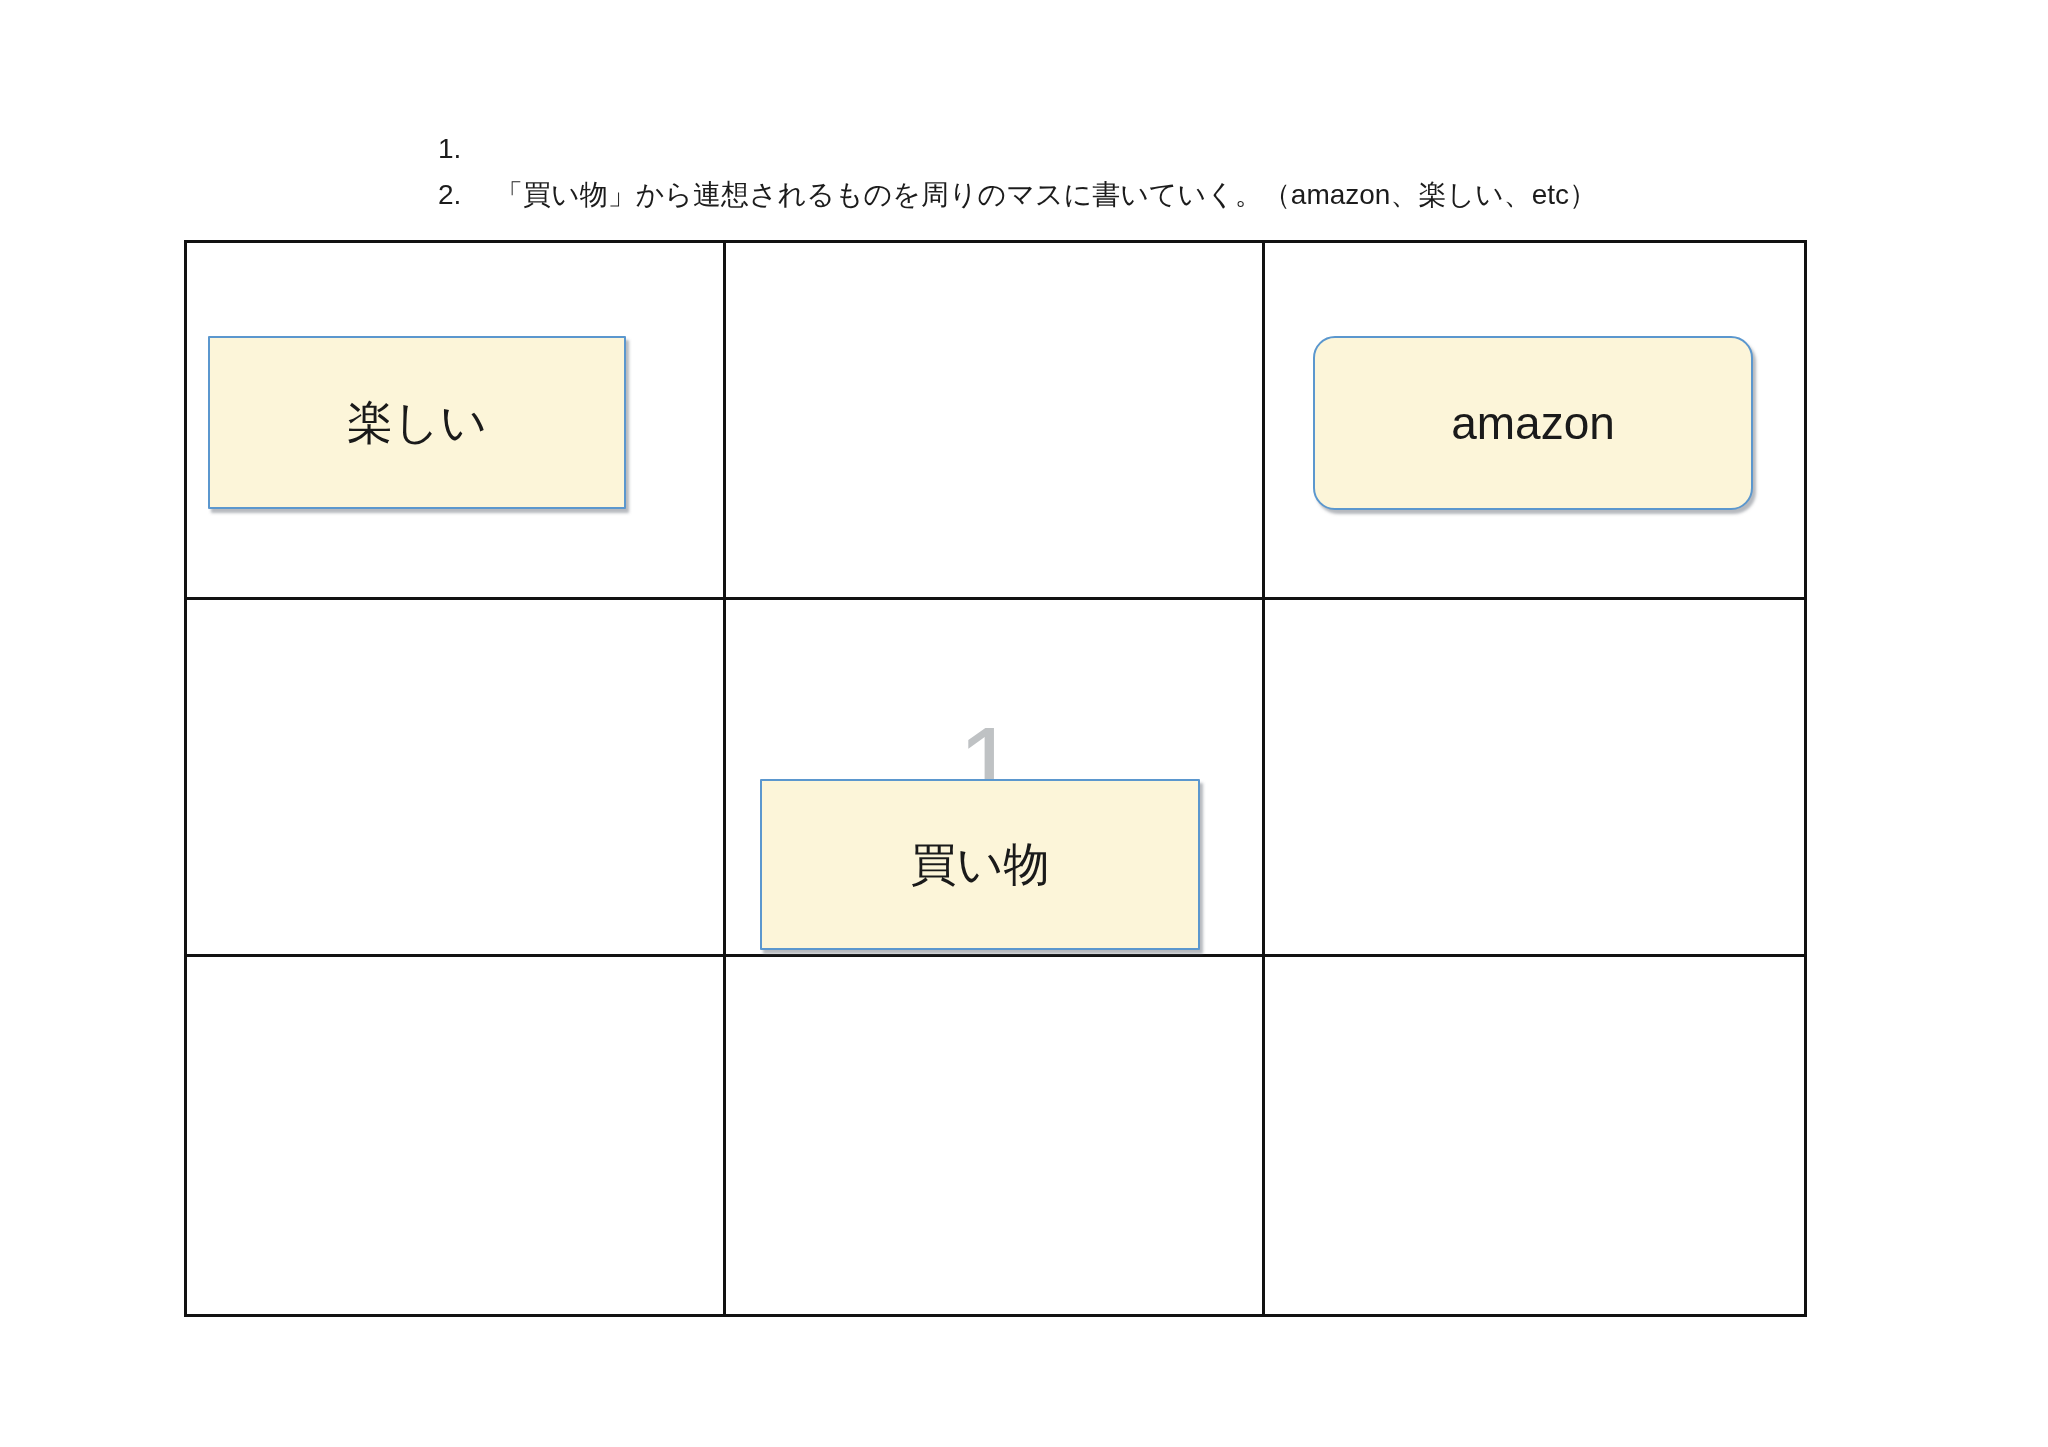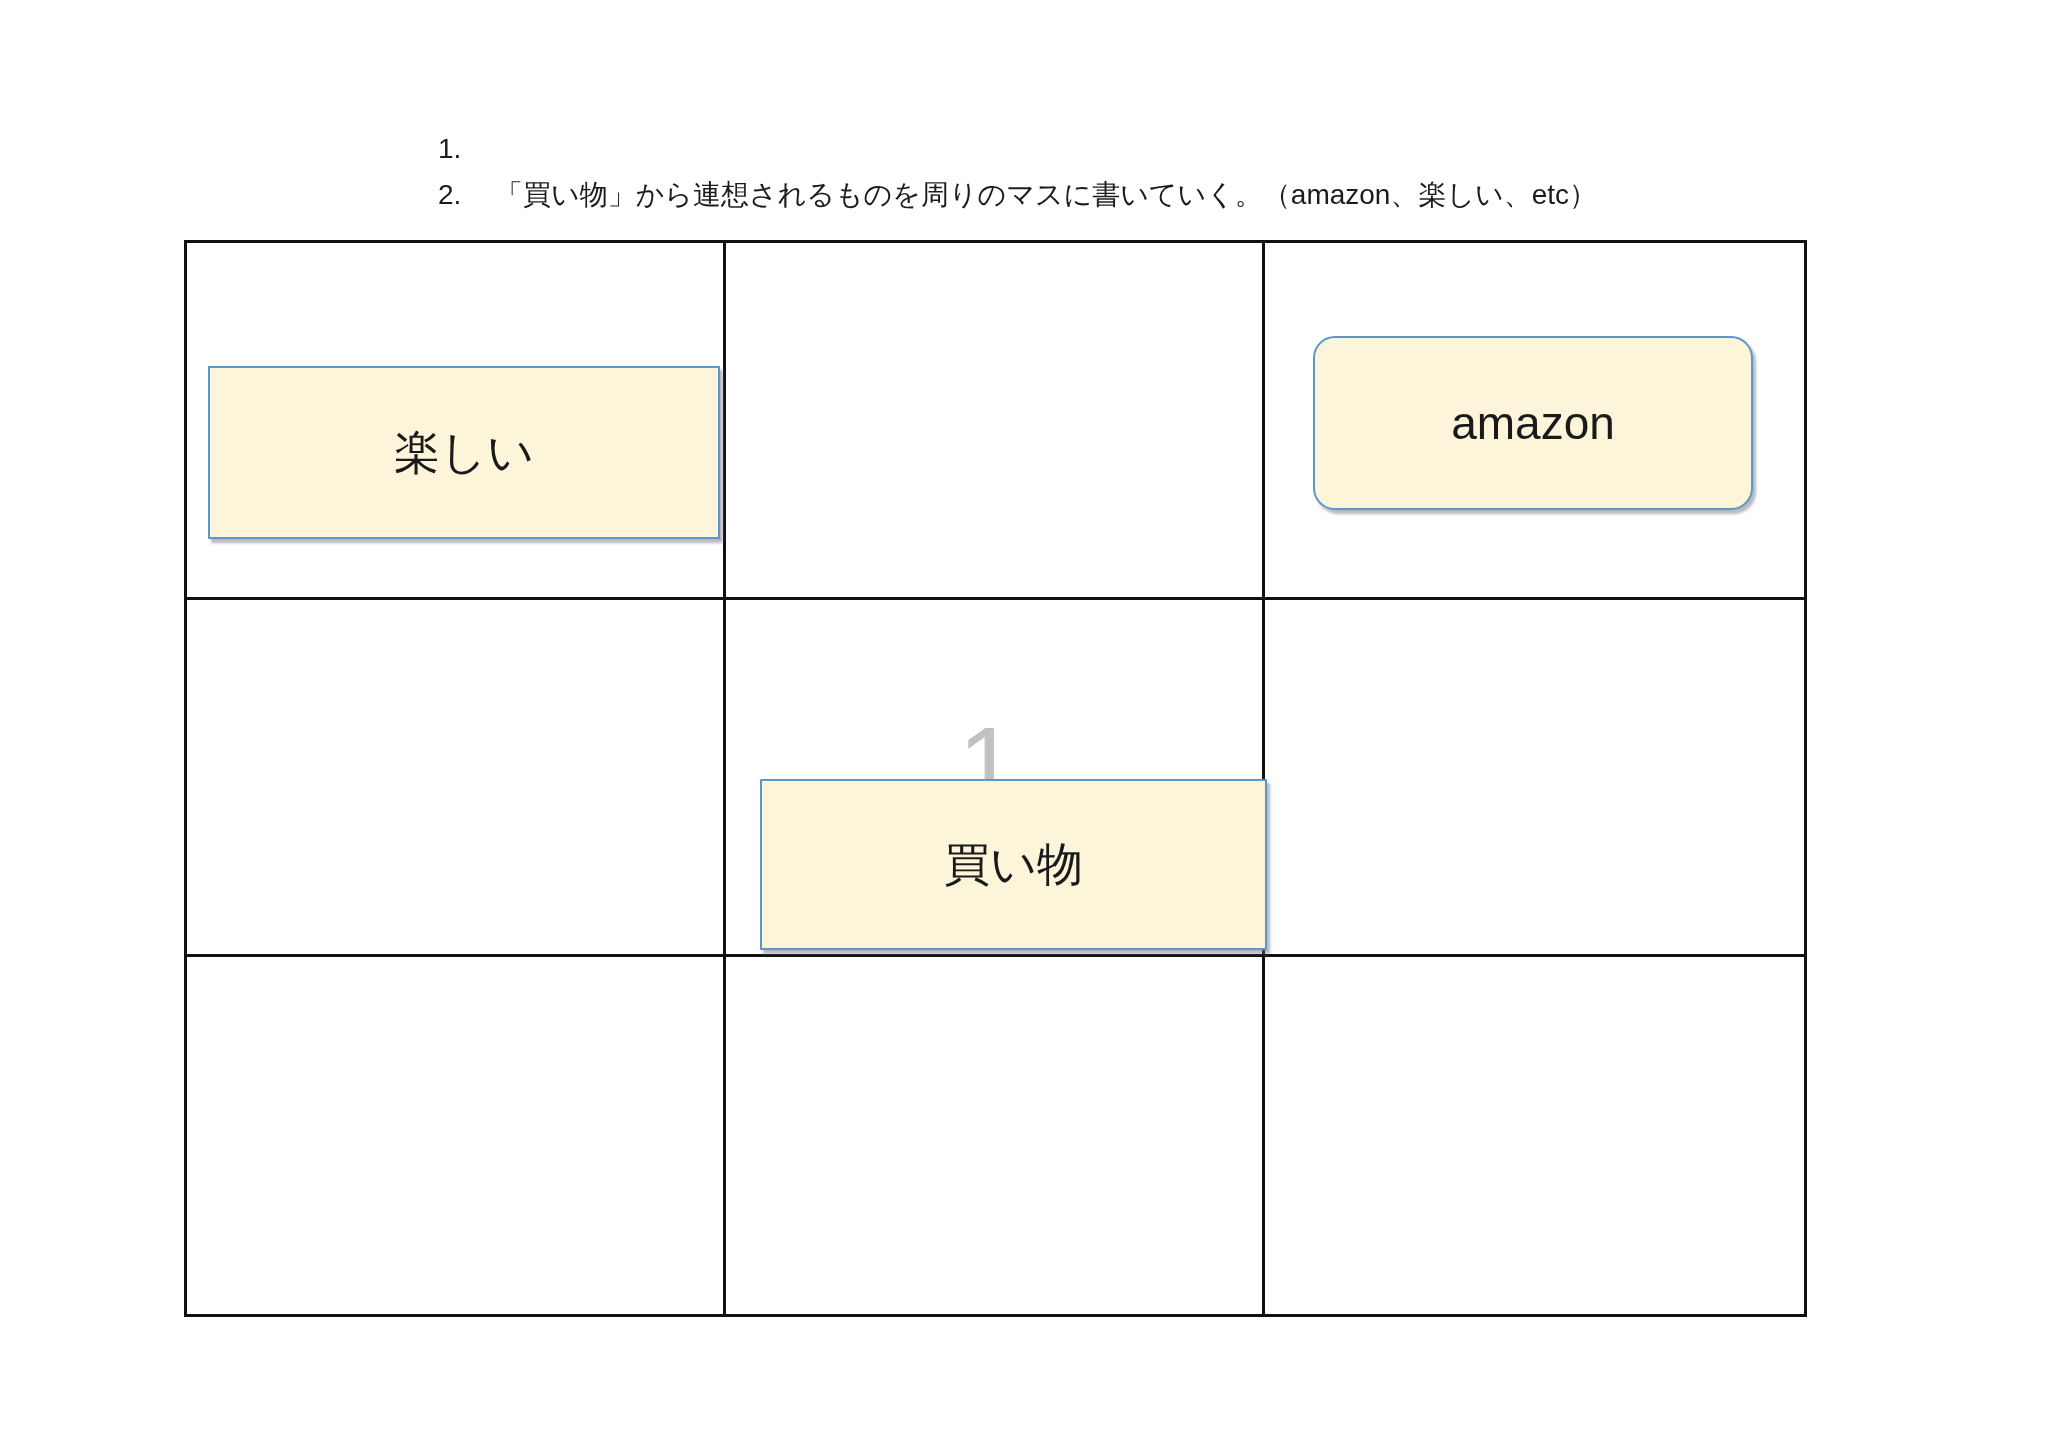"楽しい" .note-tanoshii { margin-top: 30px -> none; width: 512px -> 418px }
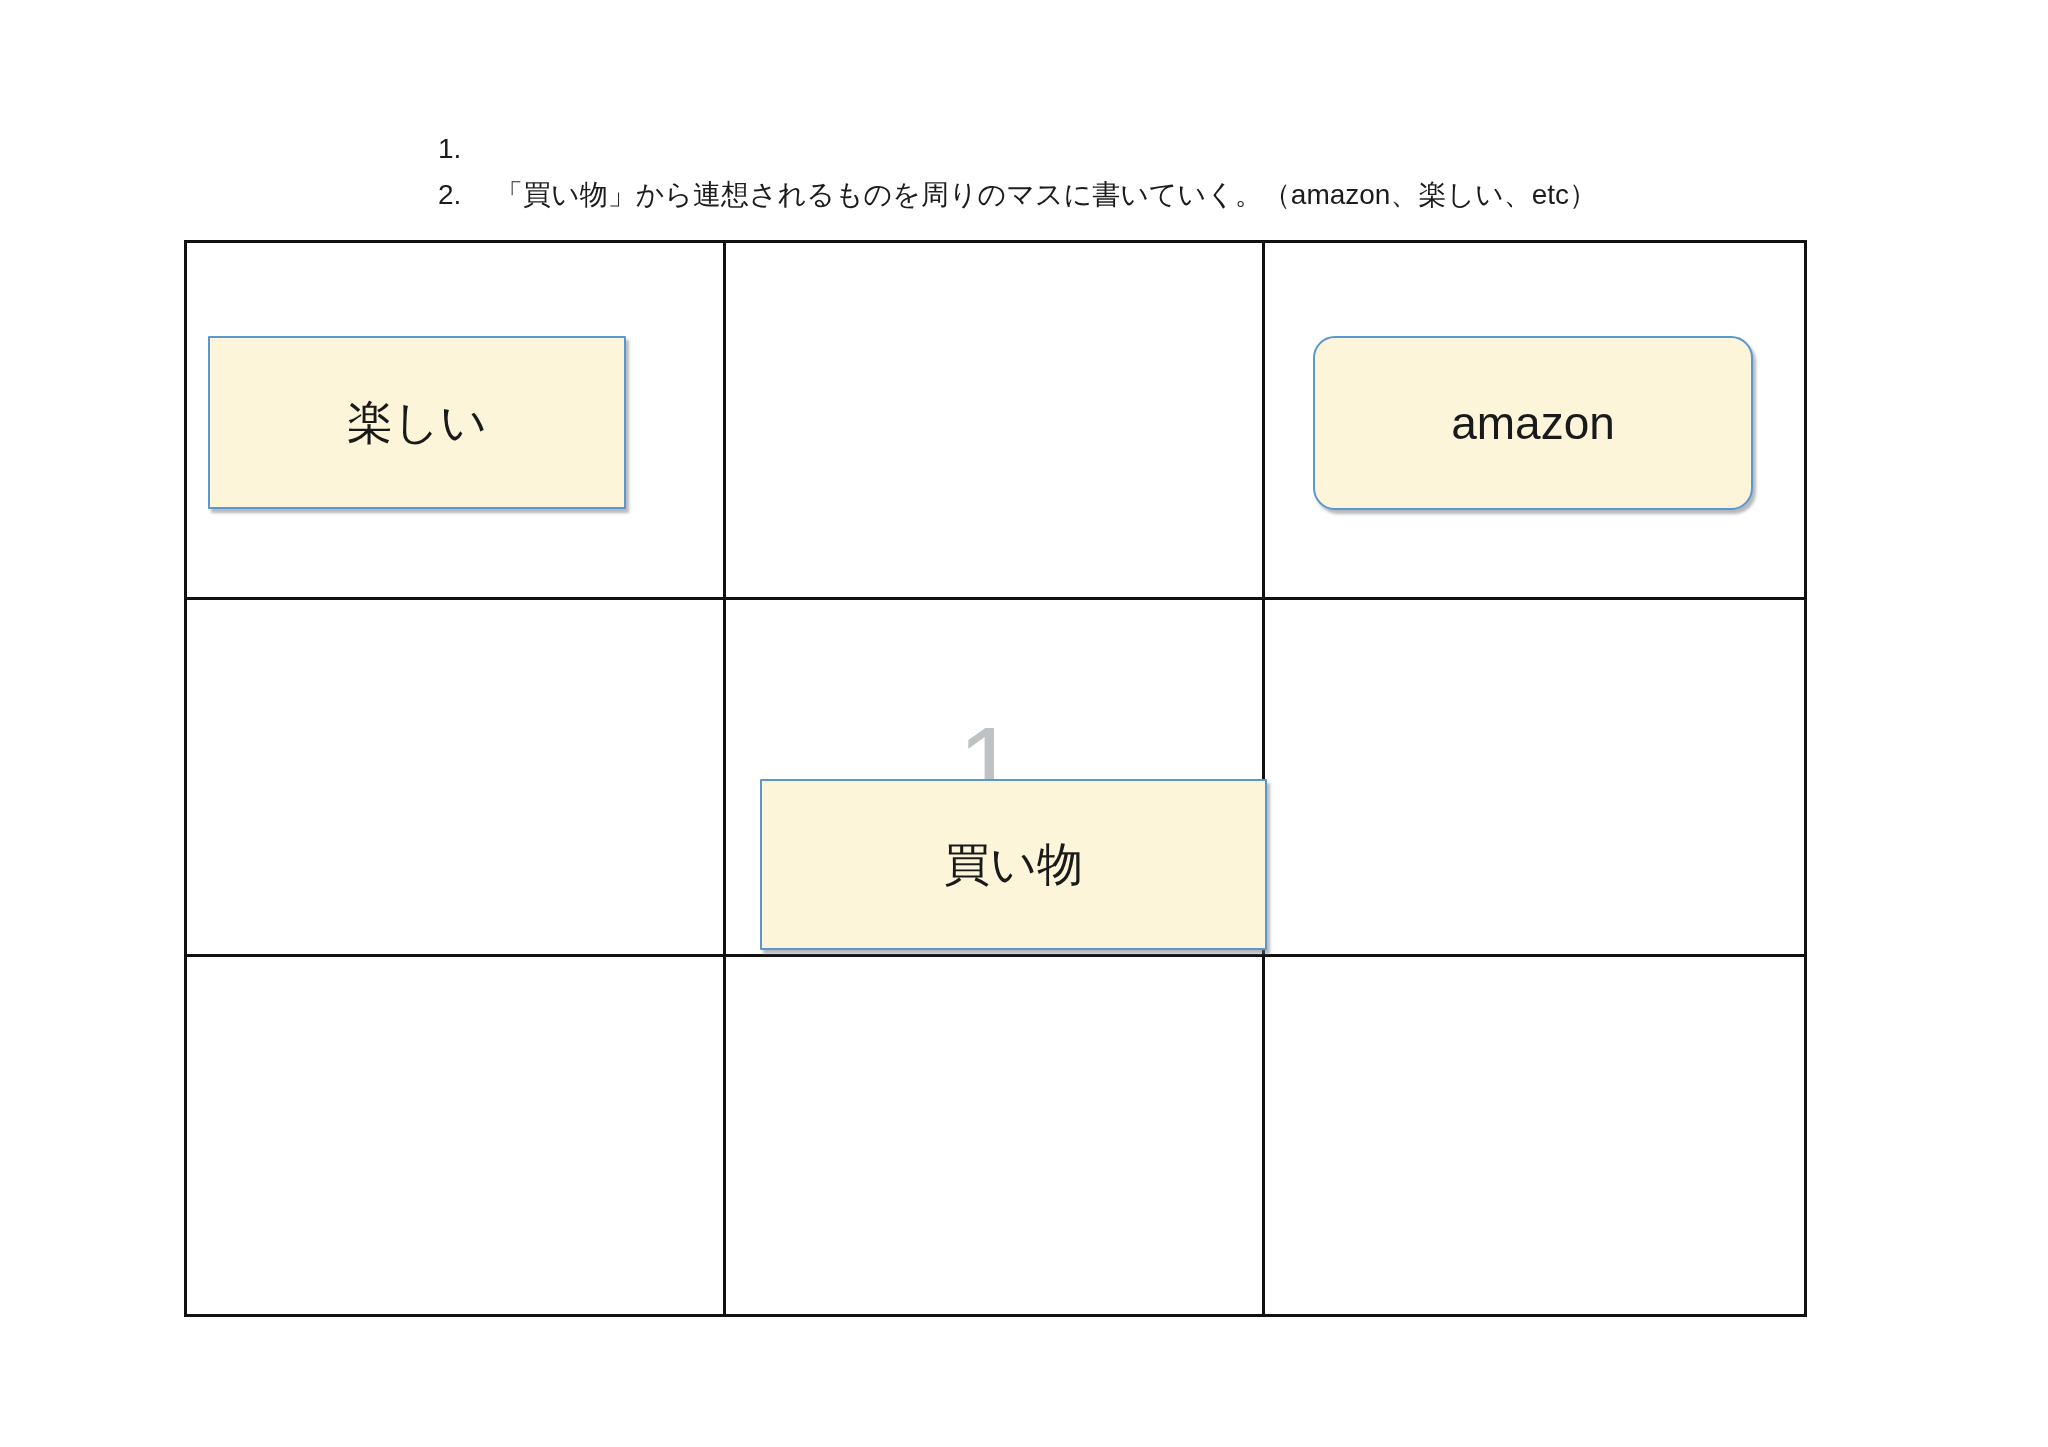"買い物" .note-kaimono { width: 507px -> 440px }
